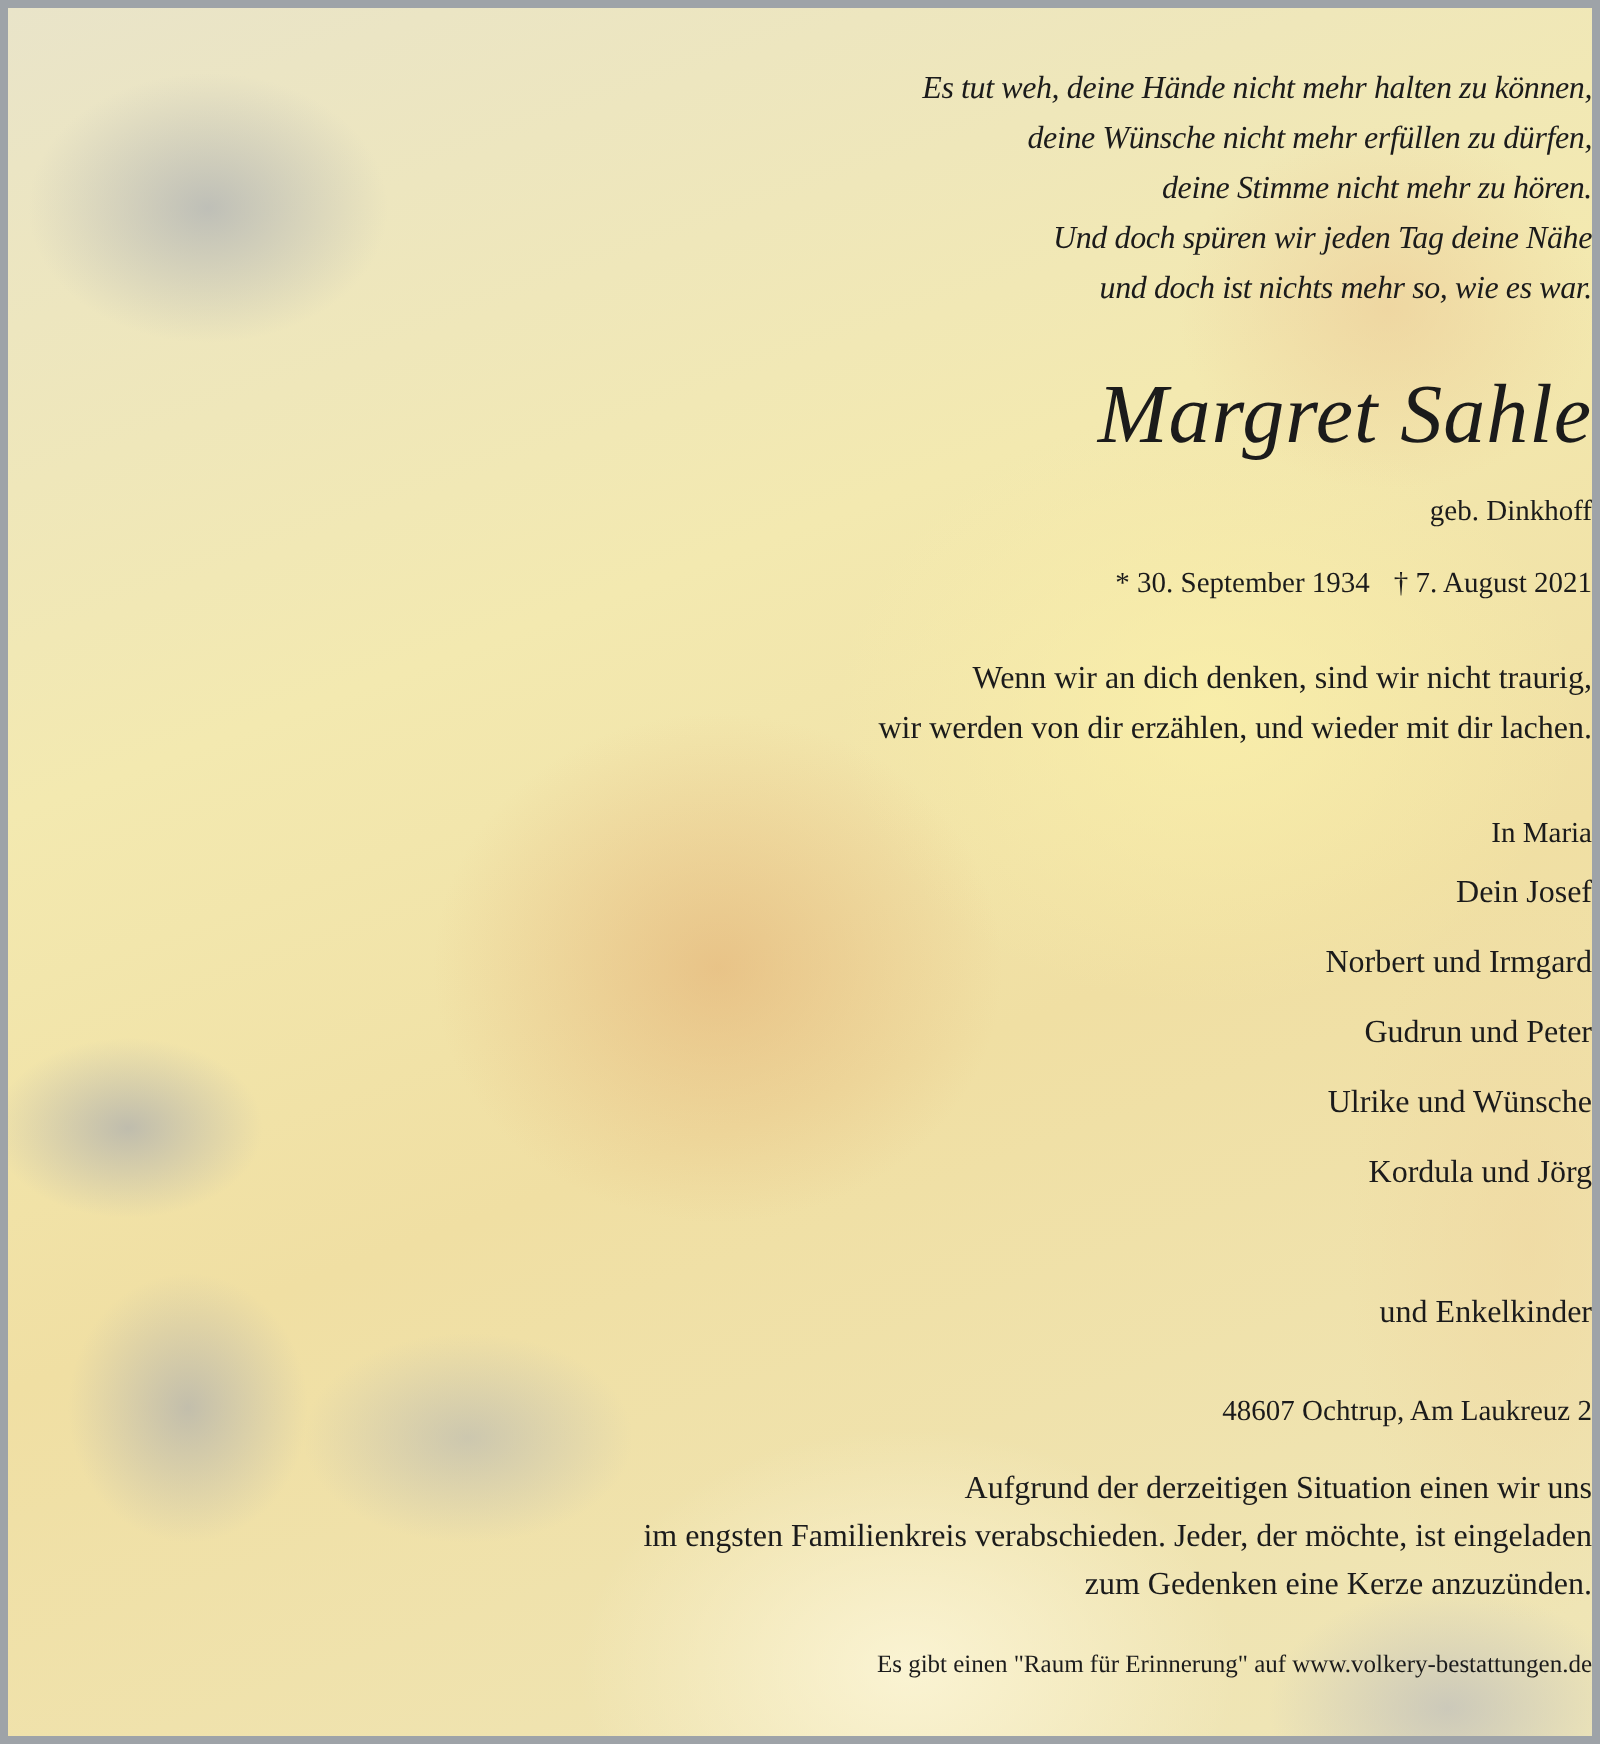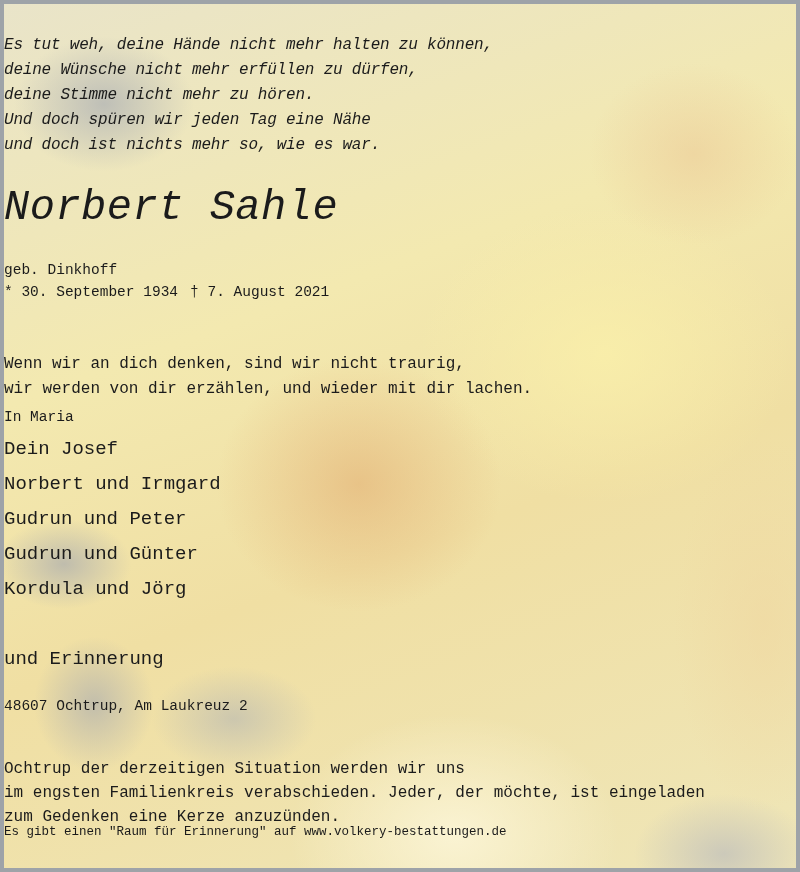"Es tut weh, deine Hände" .content { font-family: Liberation Mono, monospace -> Liberation Serif, serif; text-align: left -> right }
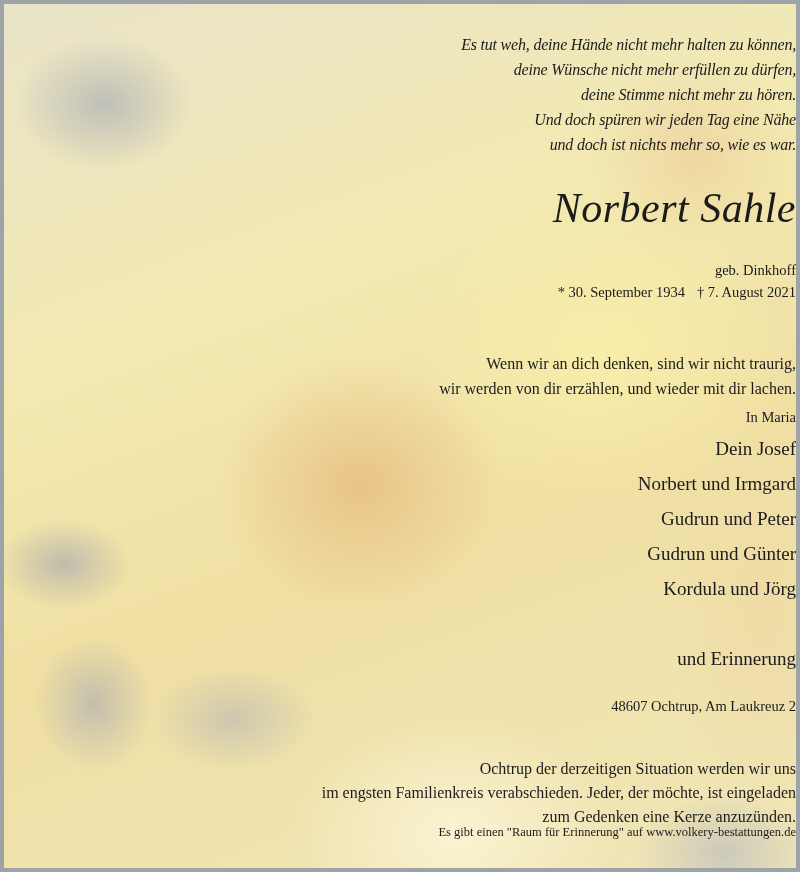"Und doch spüren wir jeden" div.line { text: eine -> deine }
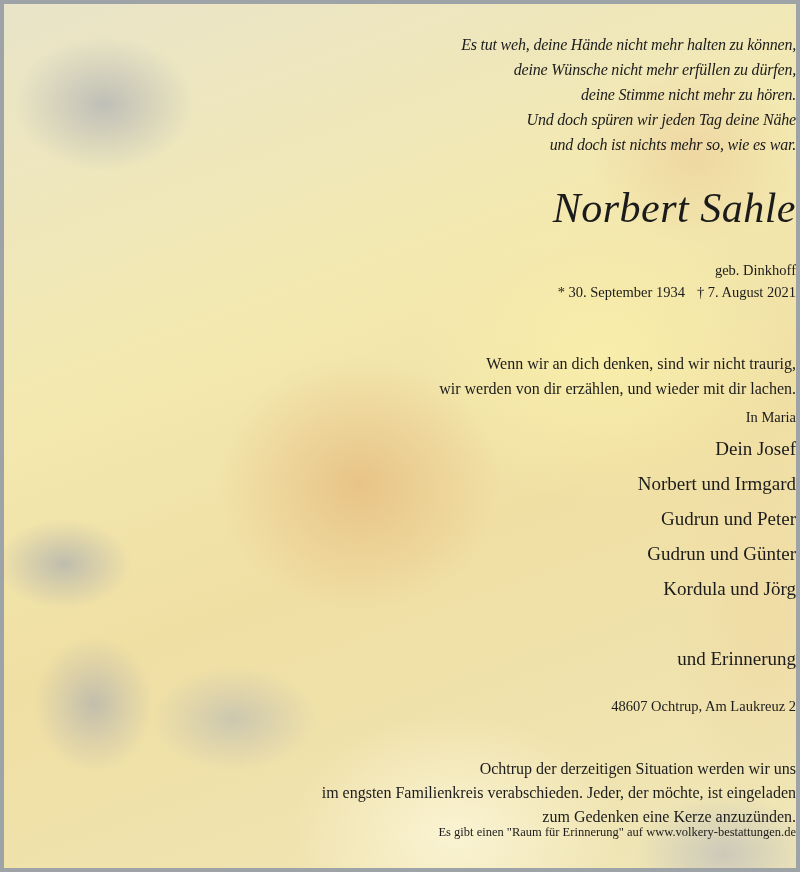"Norbert Sahle" div.line { text: Norbert -> Margret }
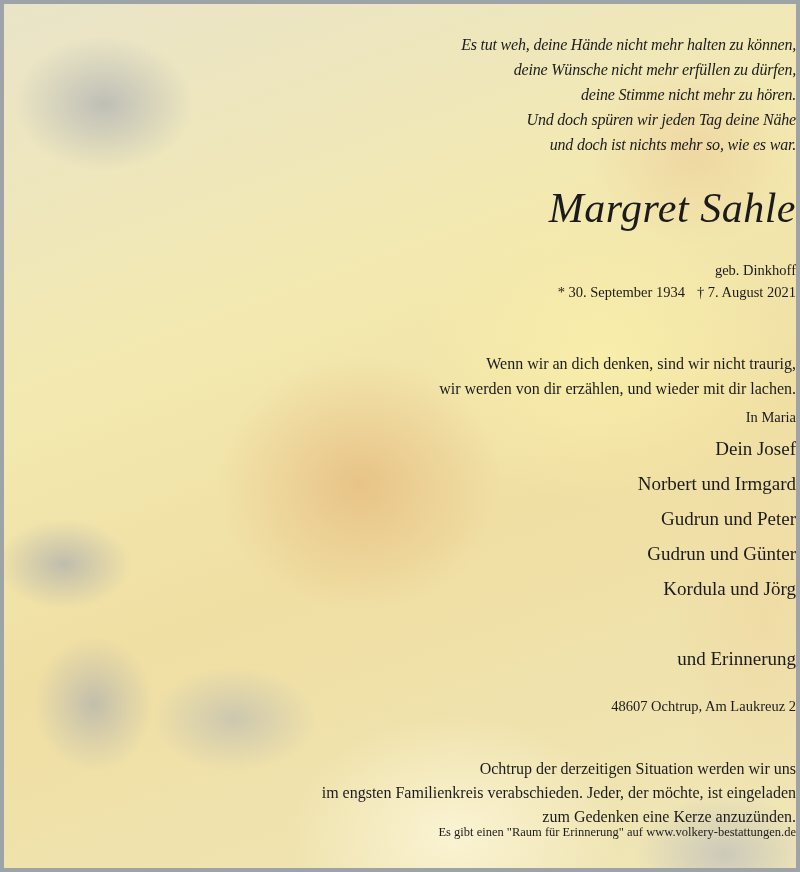"geb. Dinkhoff" div.line { top: 258px -> 244px }
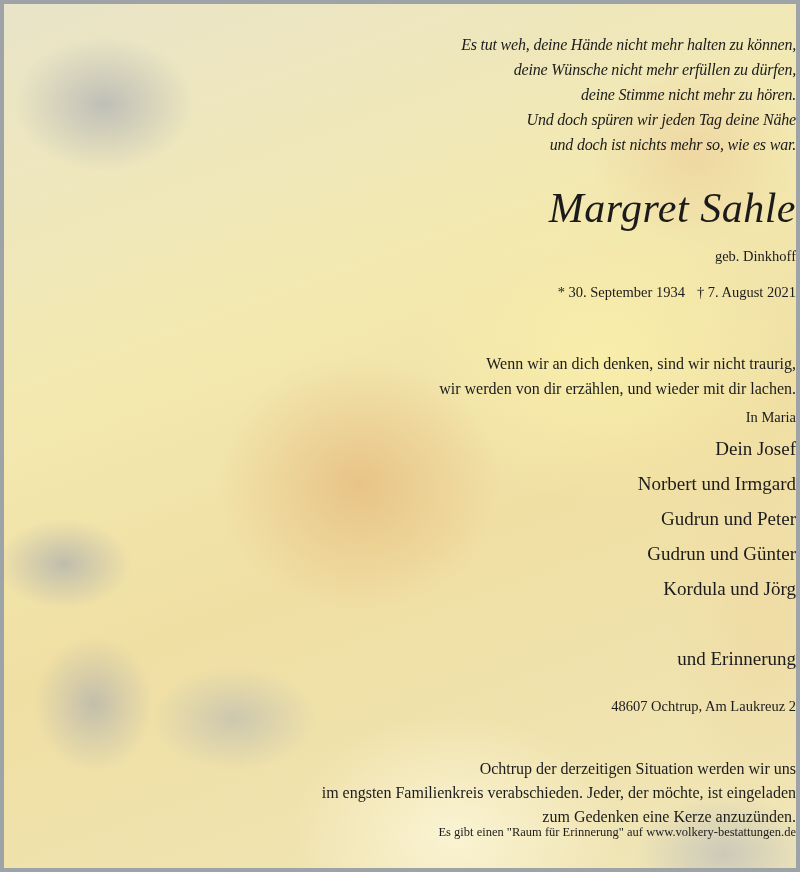"Wenn wir an dich denken," .body16 { margin-top: 24px -> none }
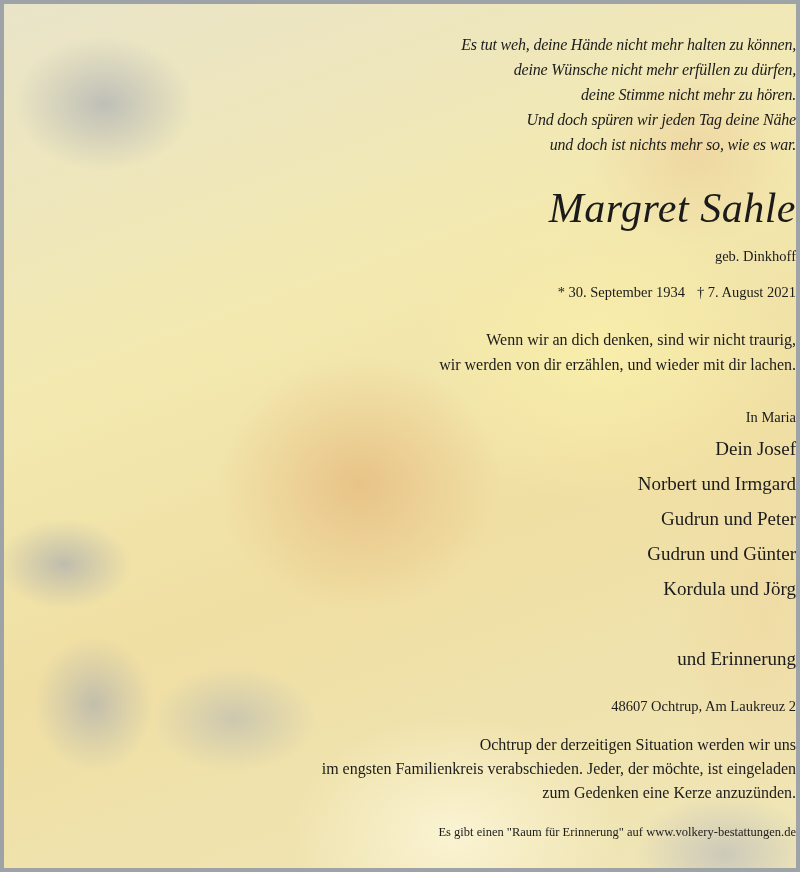"Dein Josef" .sig { font-size: 19px -> 16px }
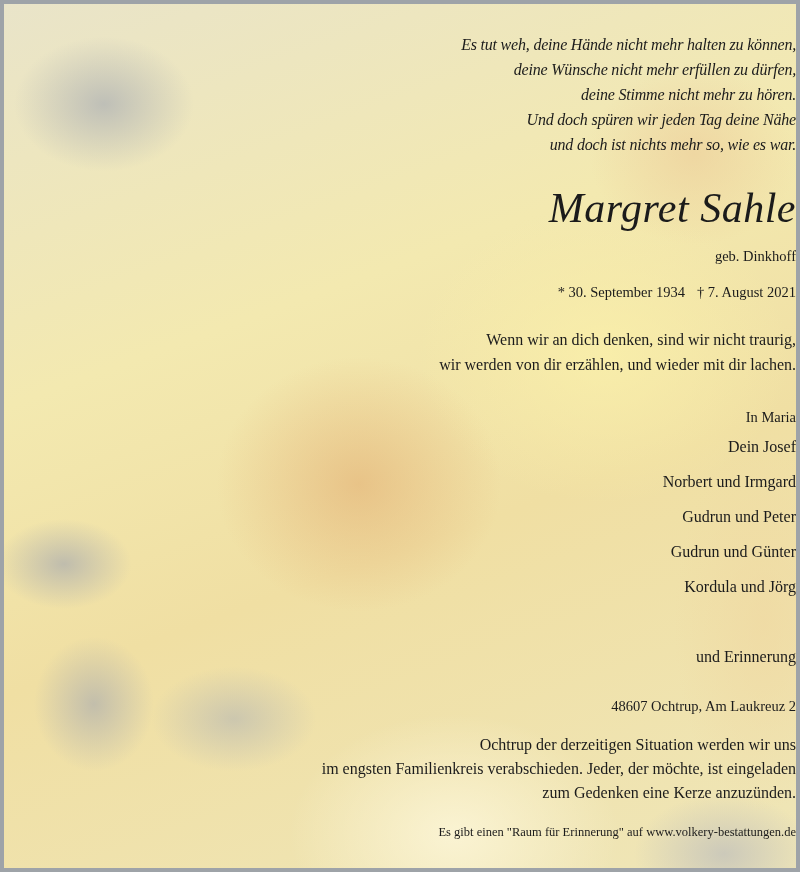"Gudrun und Günter" div.line { text: Gudrun und Günter -> Ulrike und Wünsche }
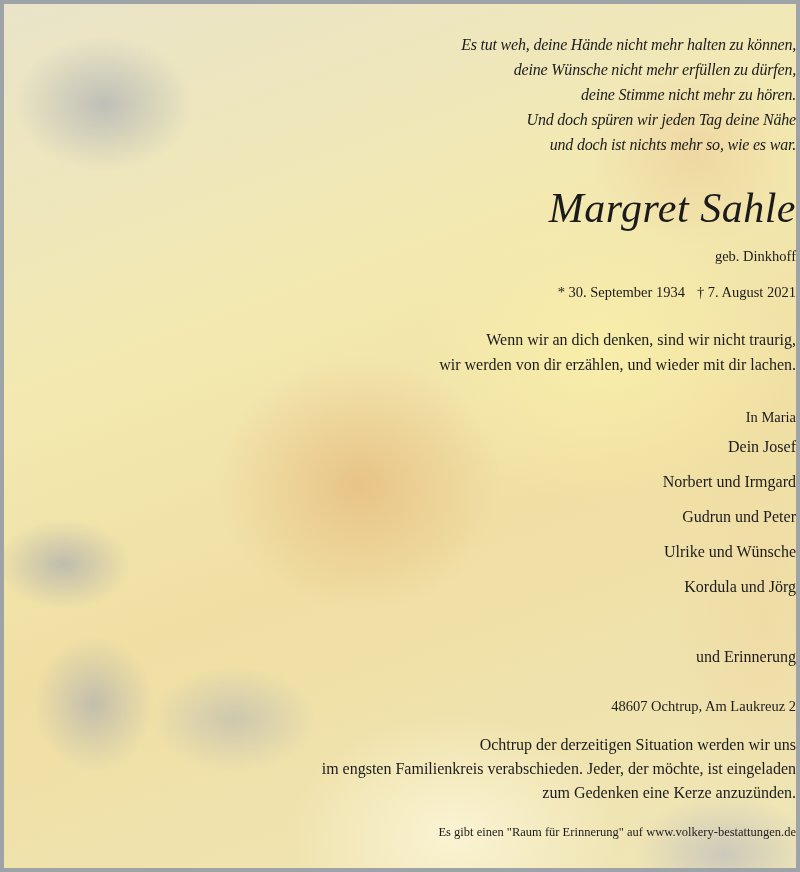"und Erinnerung" div.line { text: Erinnerung -> Enkelkinder }
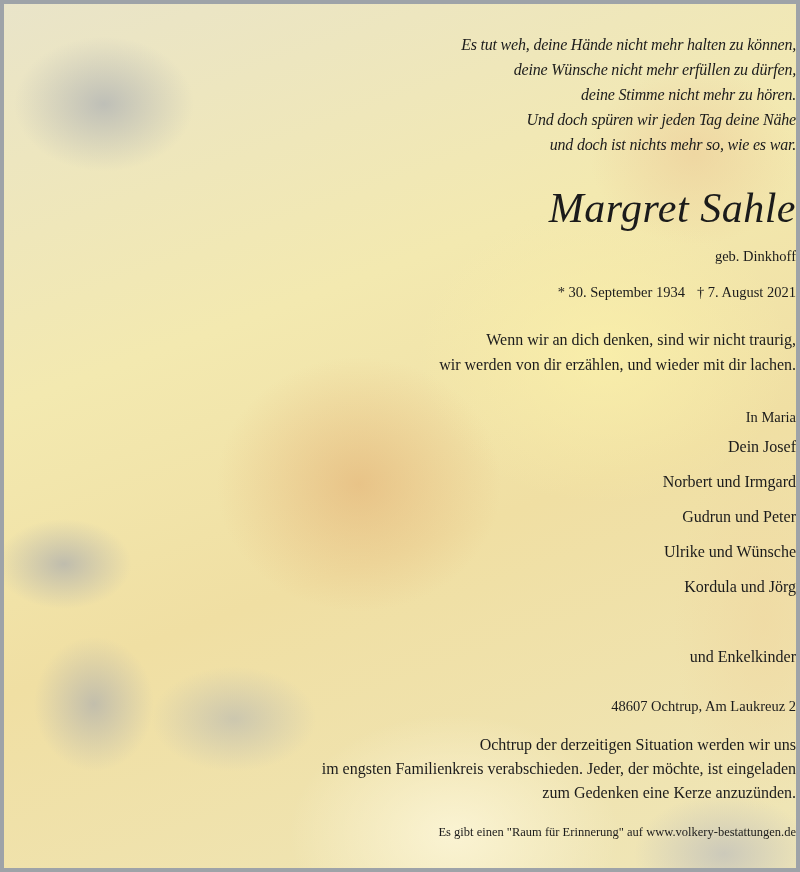"Ochtrup der derzeitigen Situation werden" div.line { text: Ochtrup der derzeitigen Situation werden -> Aufgrund der derzeitigen Situation einen }
